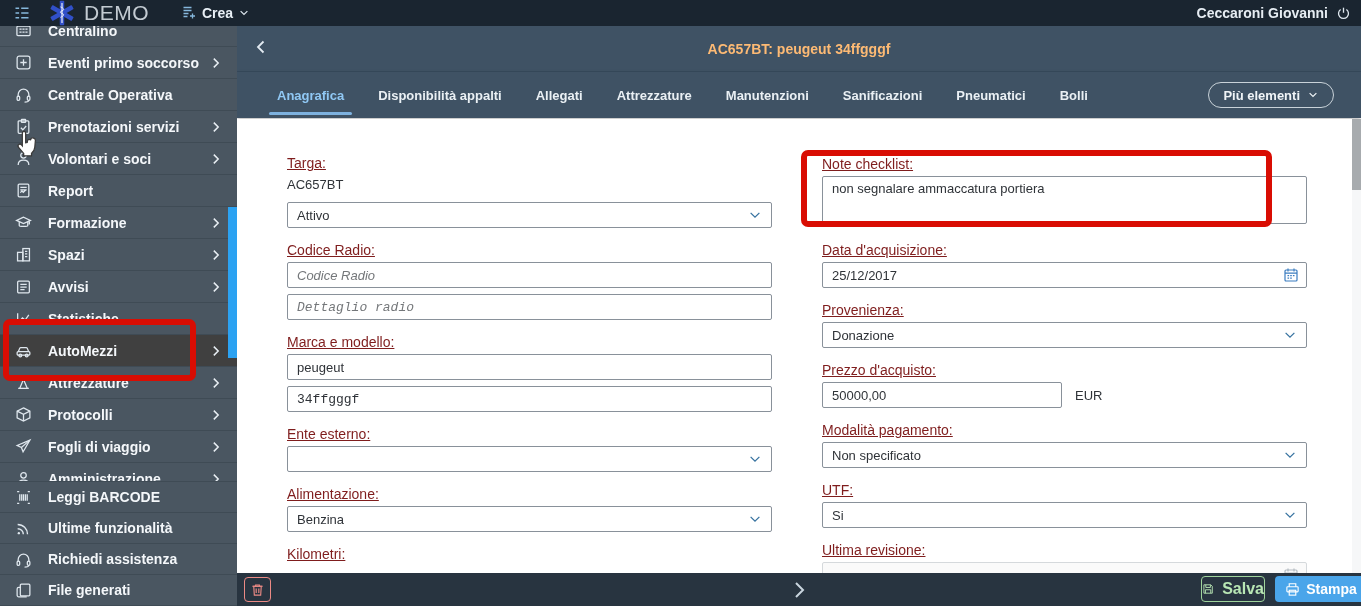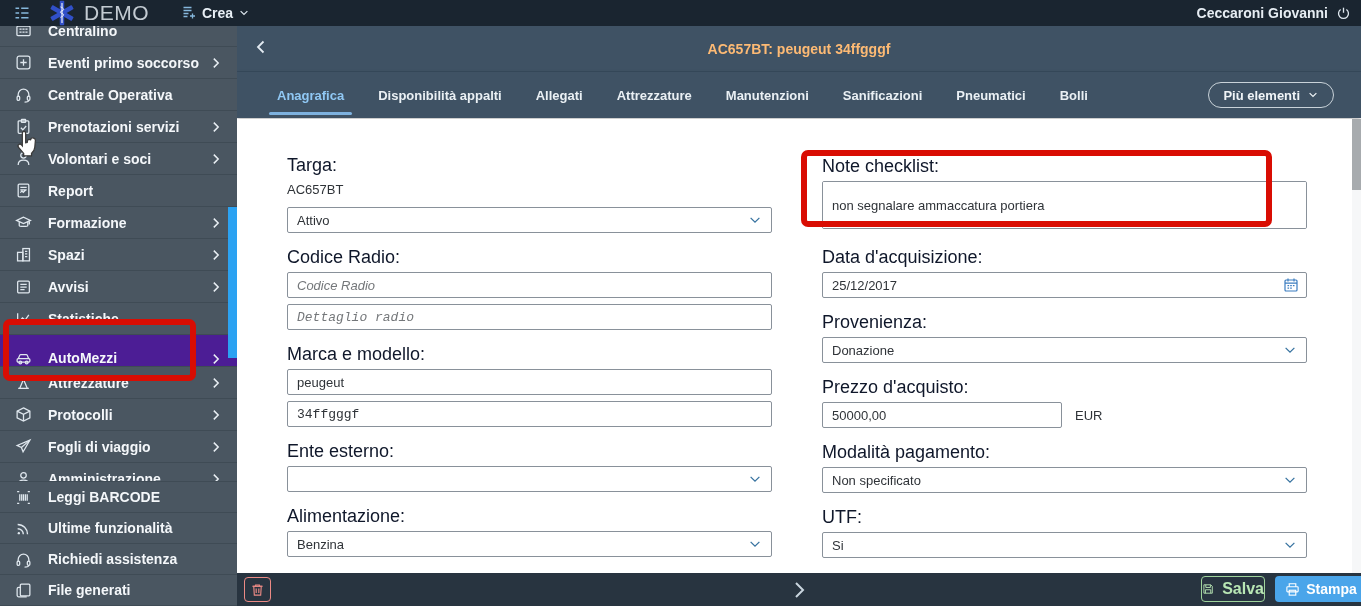"Targa:" .frm-label { color: #0f172a -> #7f1d1d; font-size: 18px -> 14px; text-decoration: none -> underline }
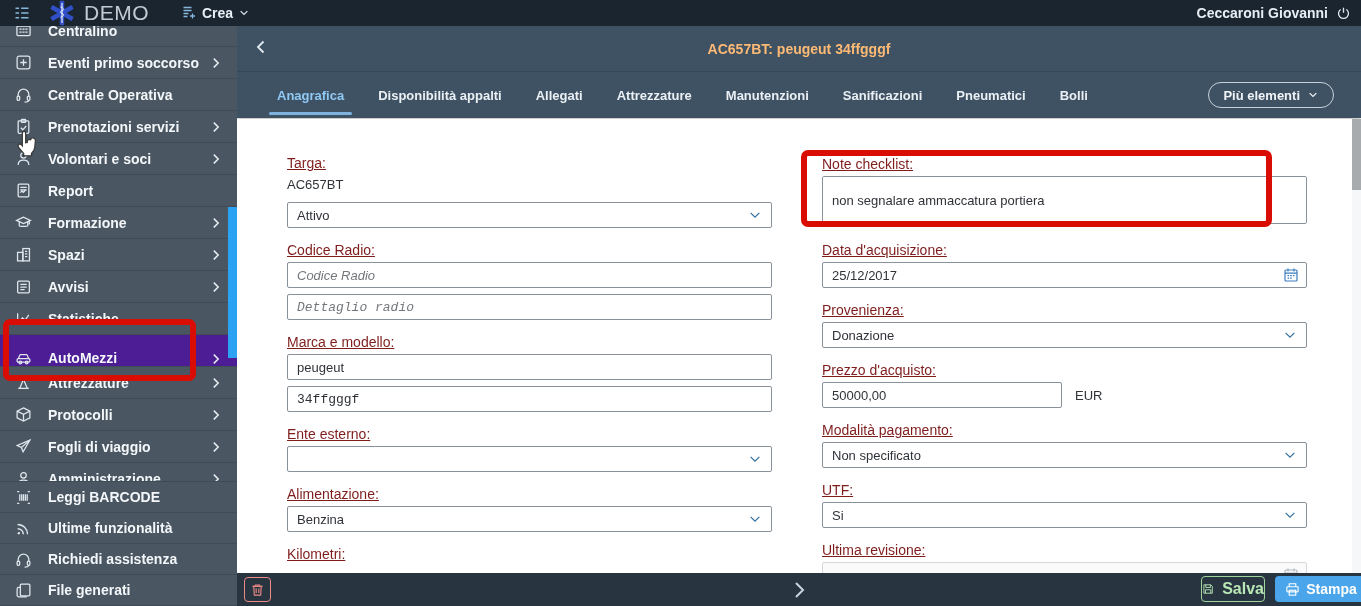"non segnalare ammaccatura portiera" .txtarea { padding: 16px 9px -> 4px 9px }
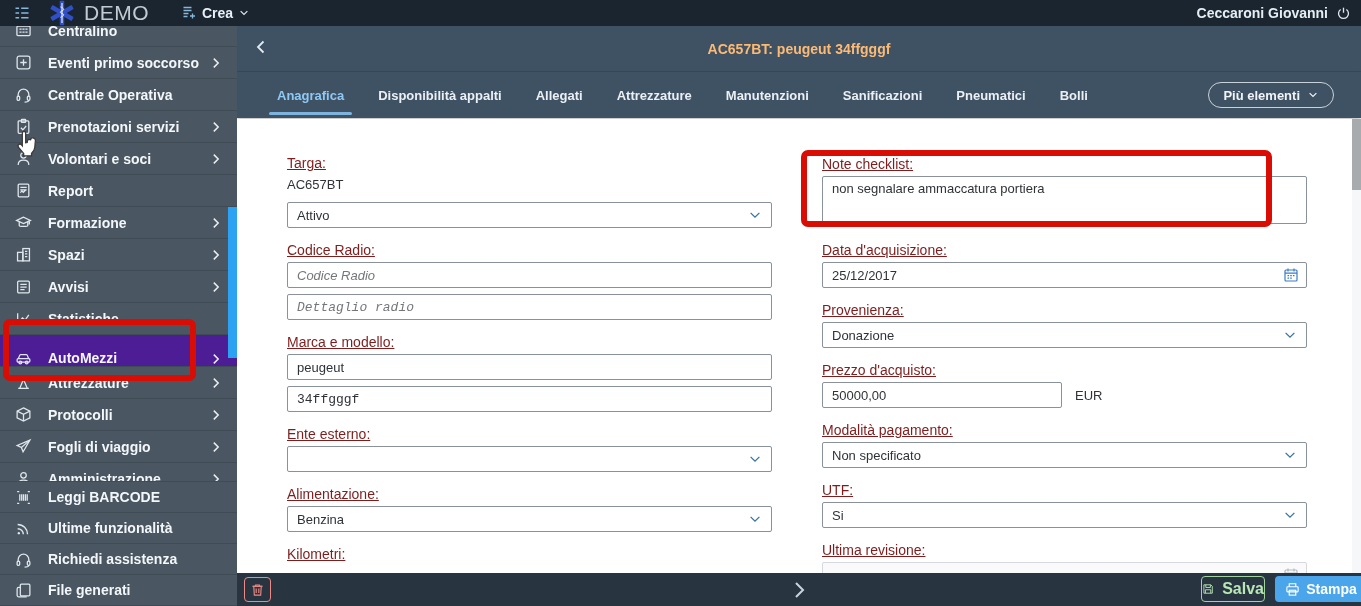"AutoMezzi" .srow.selected { align-items: flex-end -> none; background: #4c1d95 -> #404040 }
